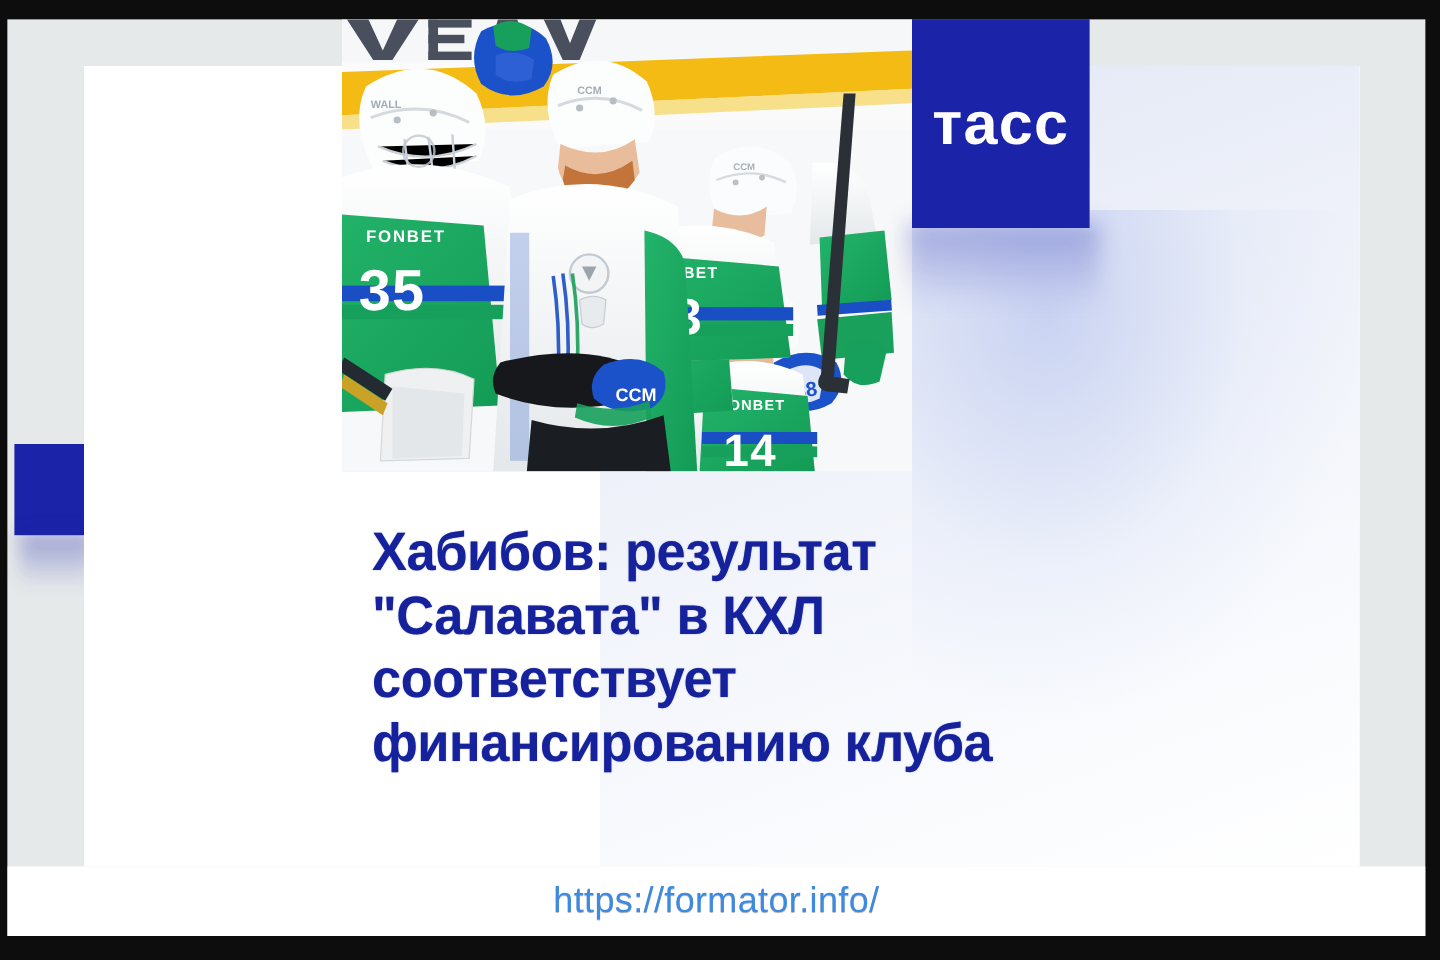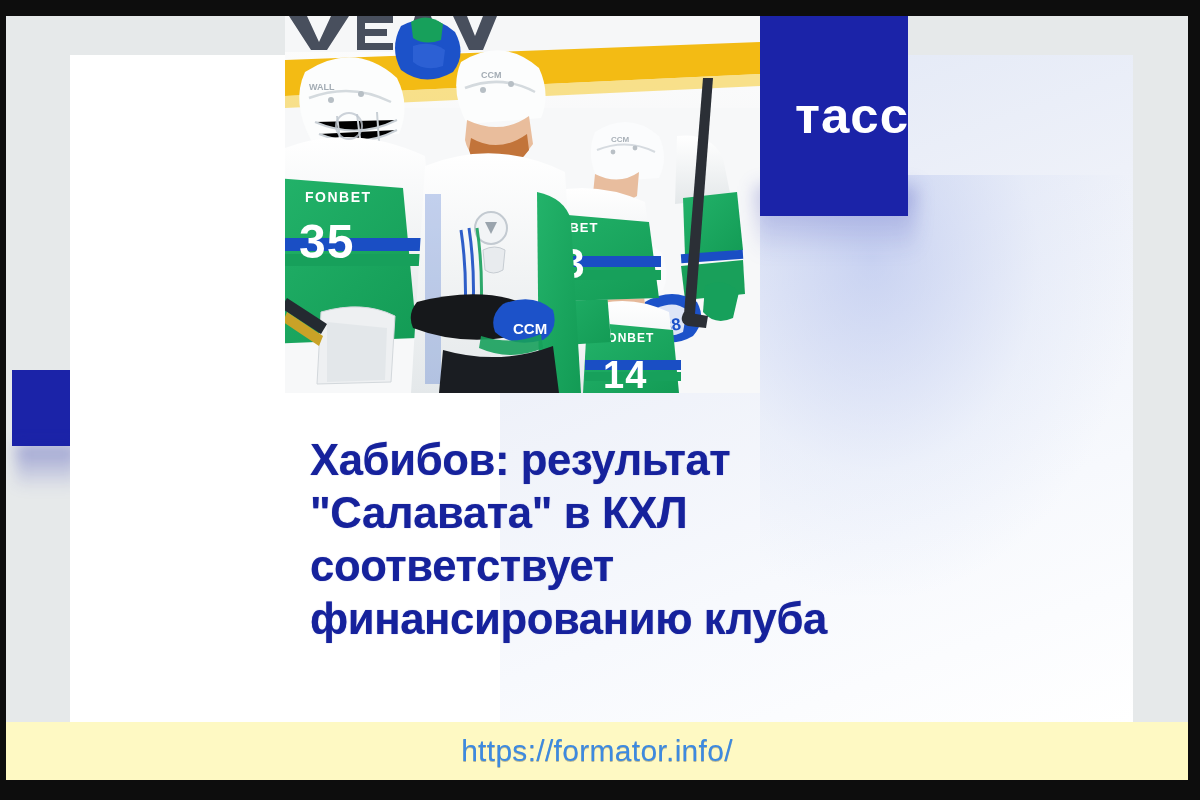"тасс" .tass-logo { height: 200px -> 174px; justify-content: flex-end -> center }
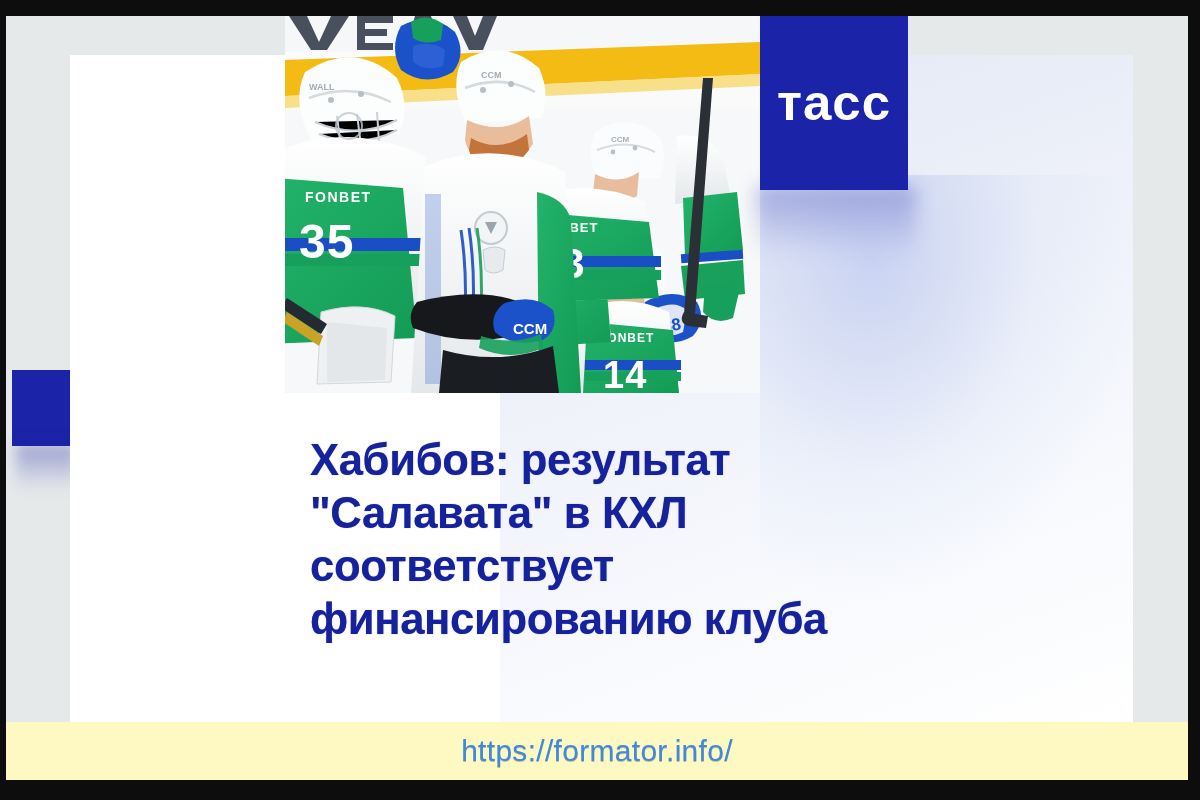"https://formator.info/" .url-bar { background: #fef9c3 -> #ffffff }
